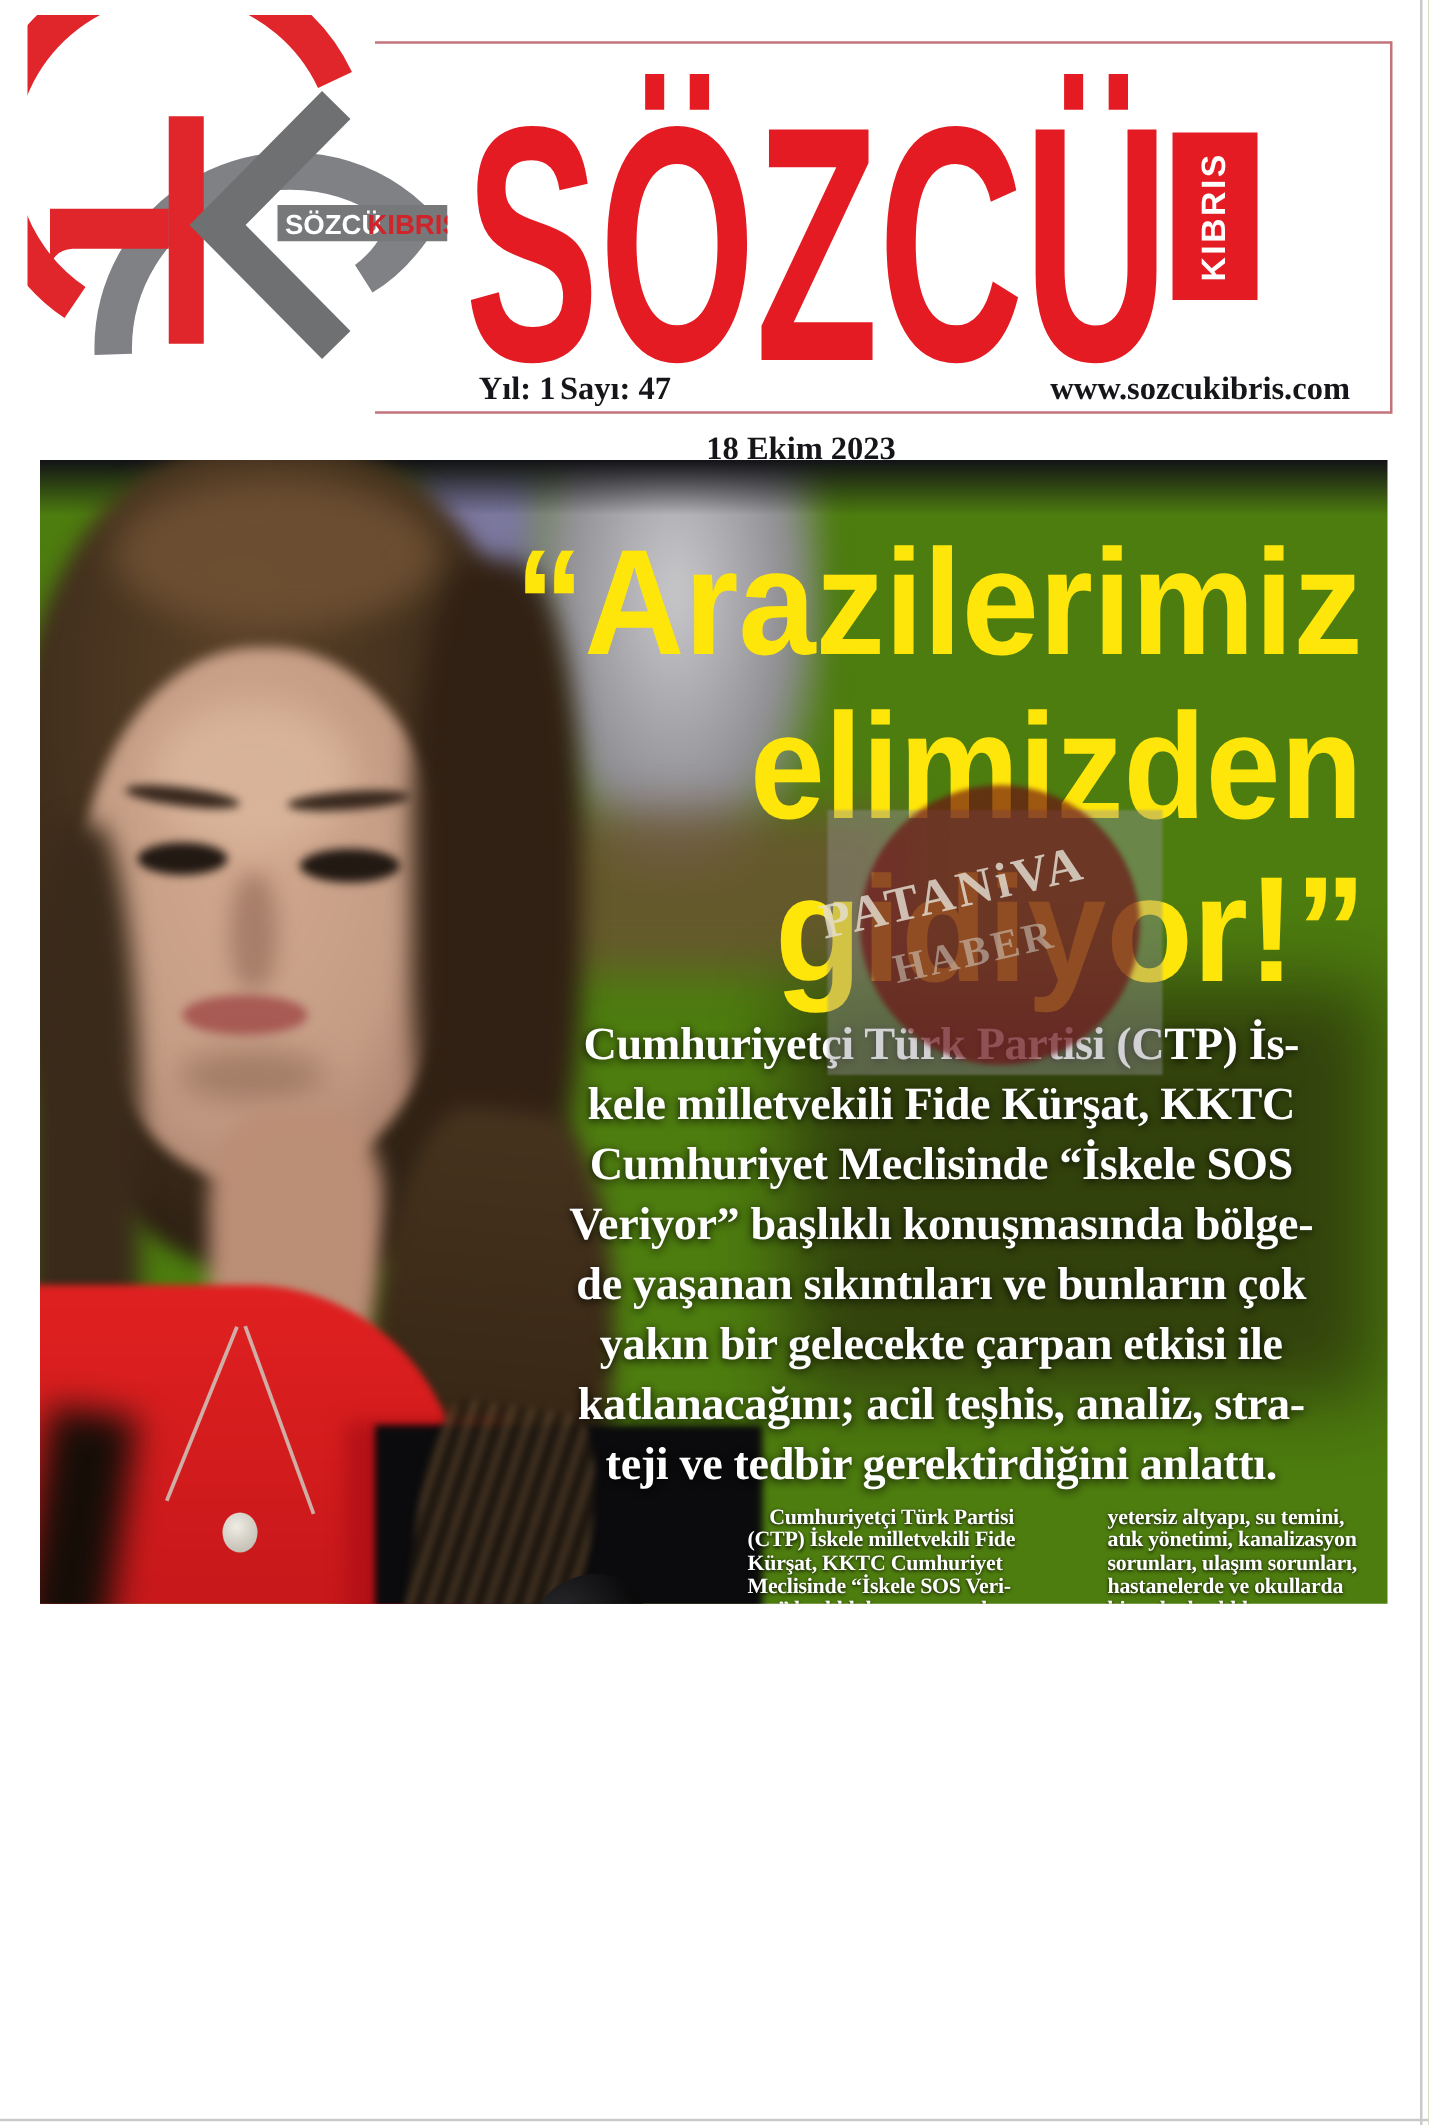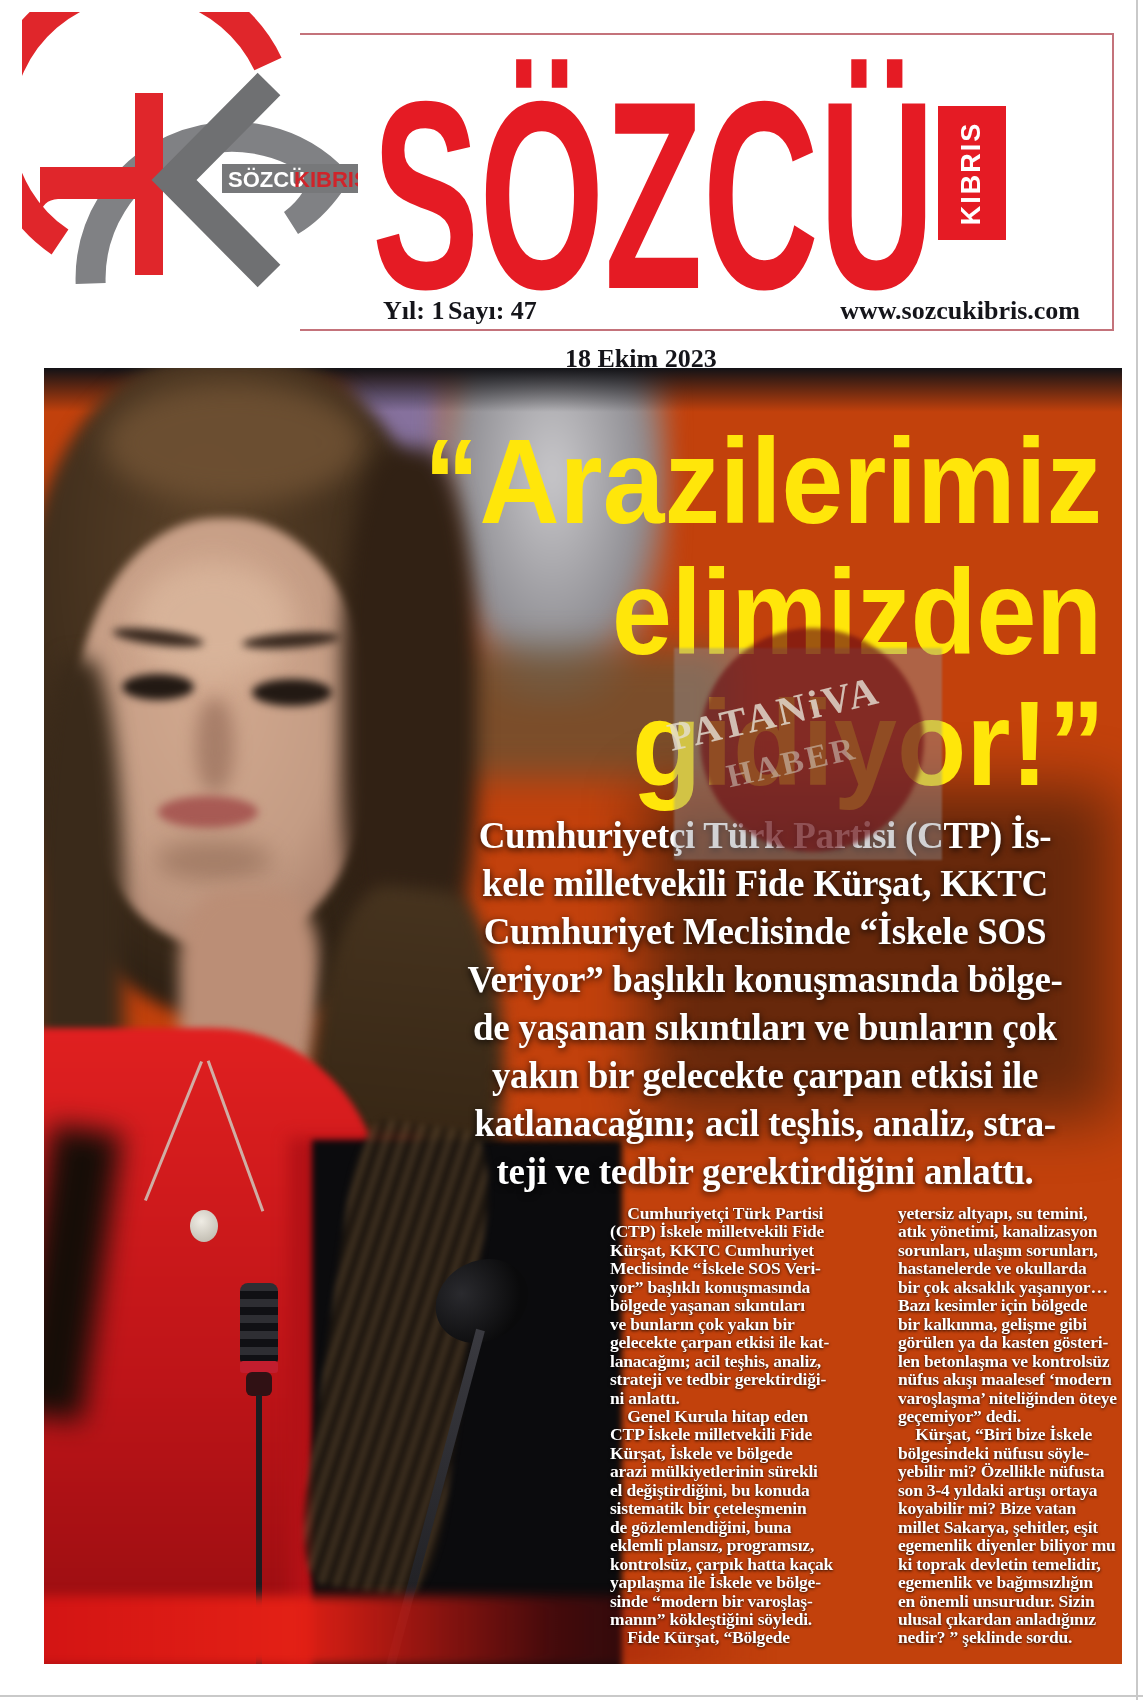"“Arazilerimiz" .photo { background: #c2410c -> #4d7c0f; height: 1296px -> 915px; margin-left: 12px -> none }
